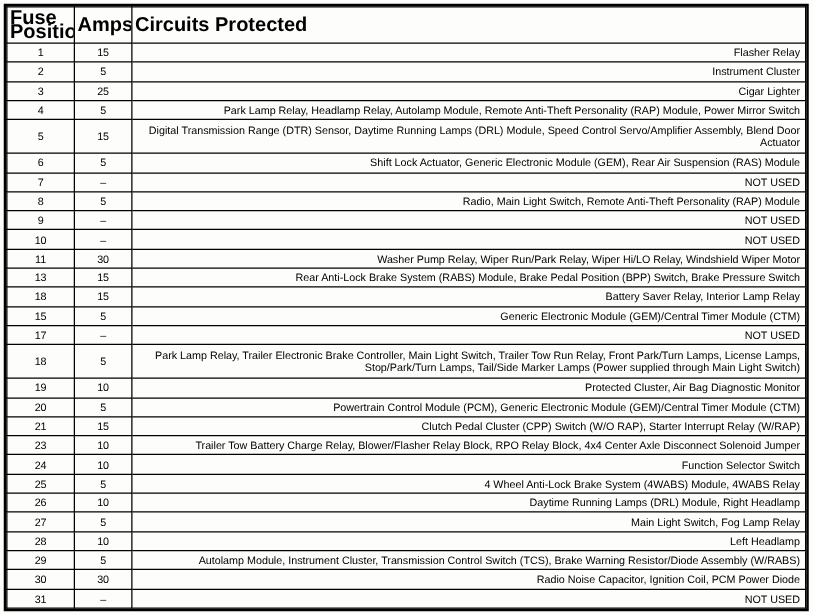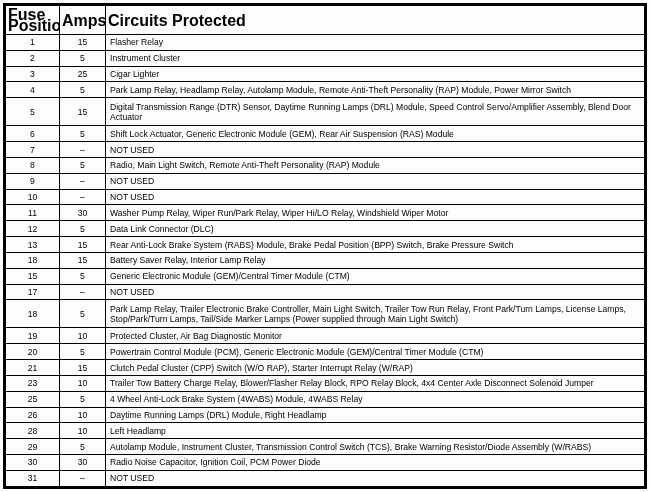"Flasher Relay" td.cell-circuits { text-align: left -> right }
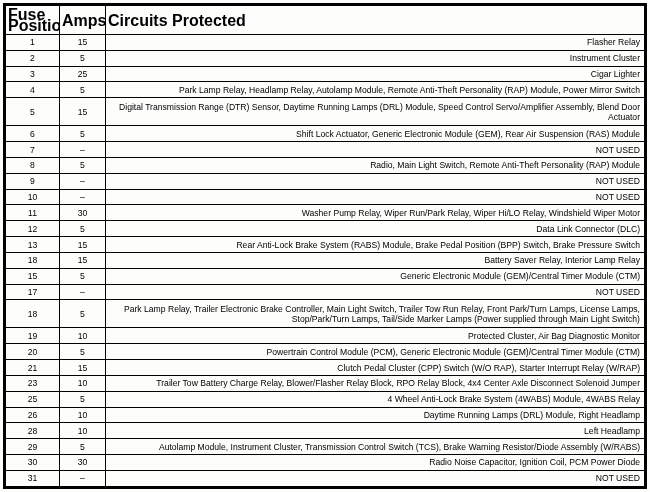"12" tr { html: <tr> <td>12</td> <td>5</td> <td>Data Link Connector (DLC)</td> </tr> -> none }
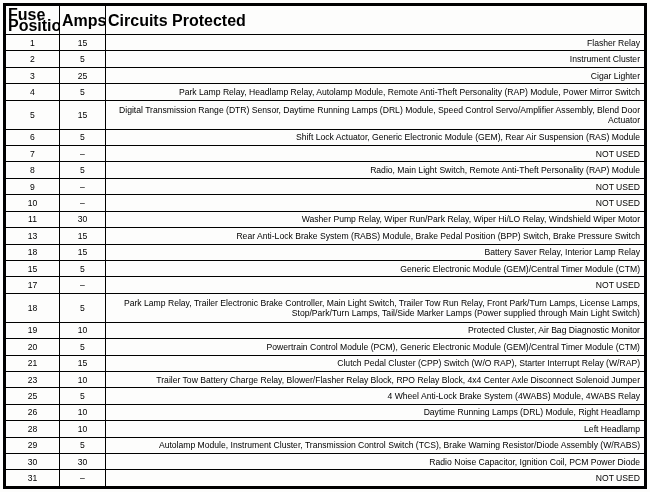"24" tr { html: none -> <tr> <td>24</td> <td>10</td> <td>Function Selector Switch</td> </tr> }
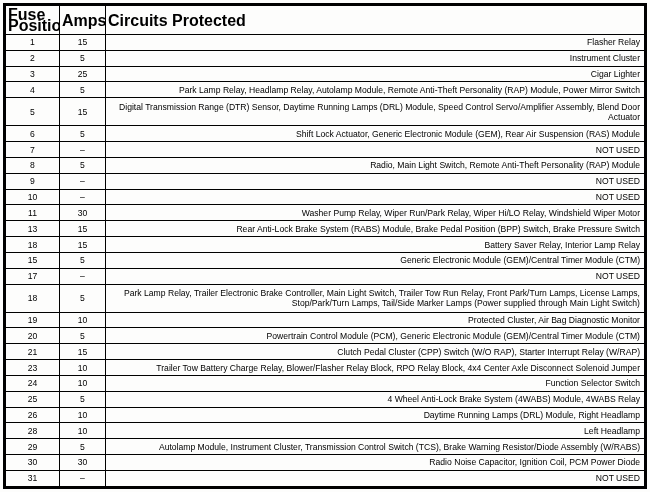"27" tr { html: none -> <tr> <td>27</td> <td>5</td> <td>Main Light Switch, Fog Lamp Relay</td> </tr> }
